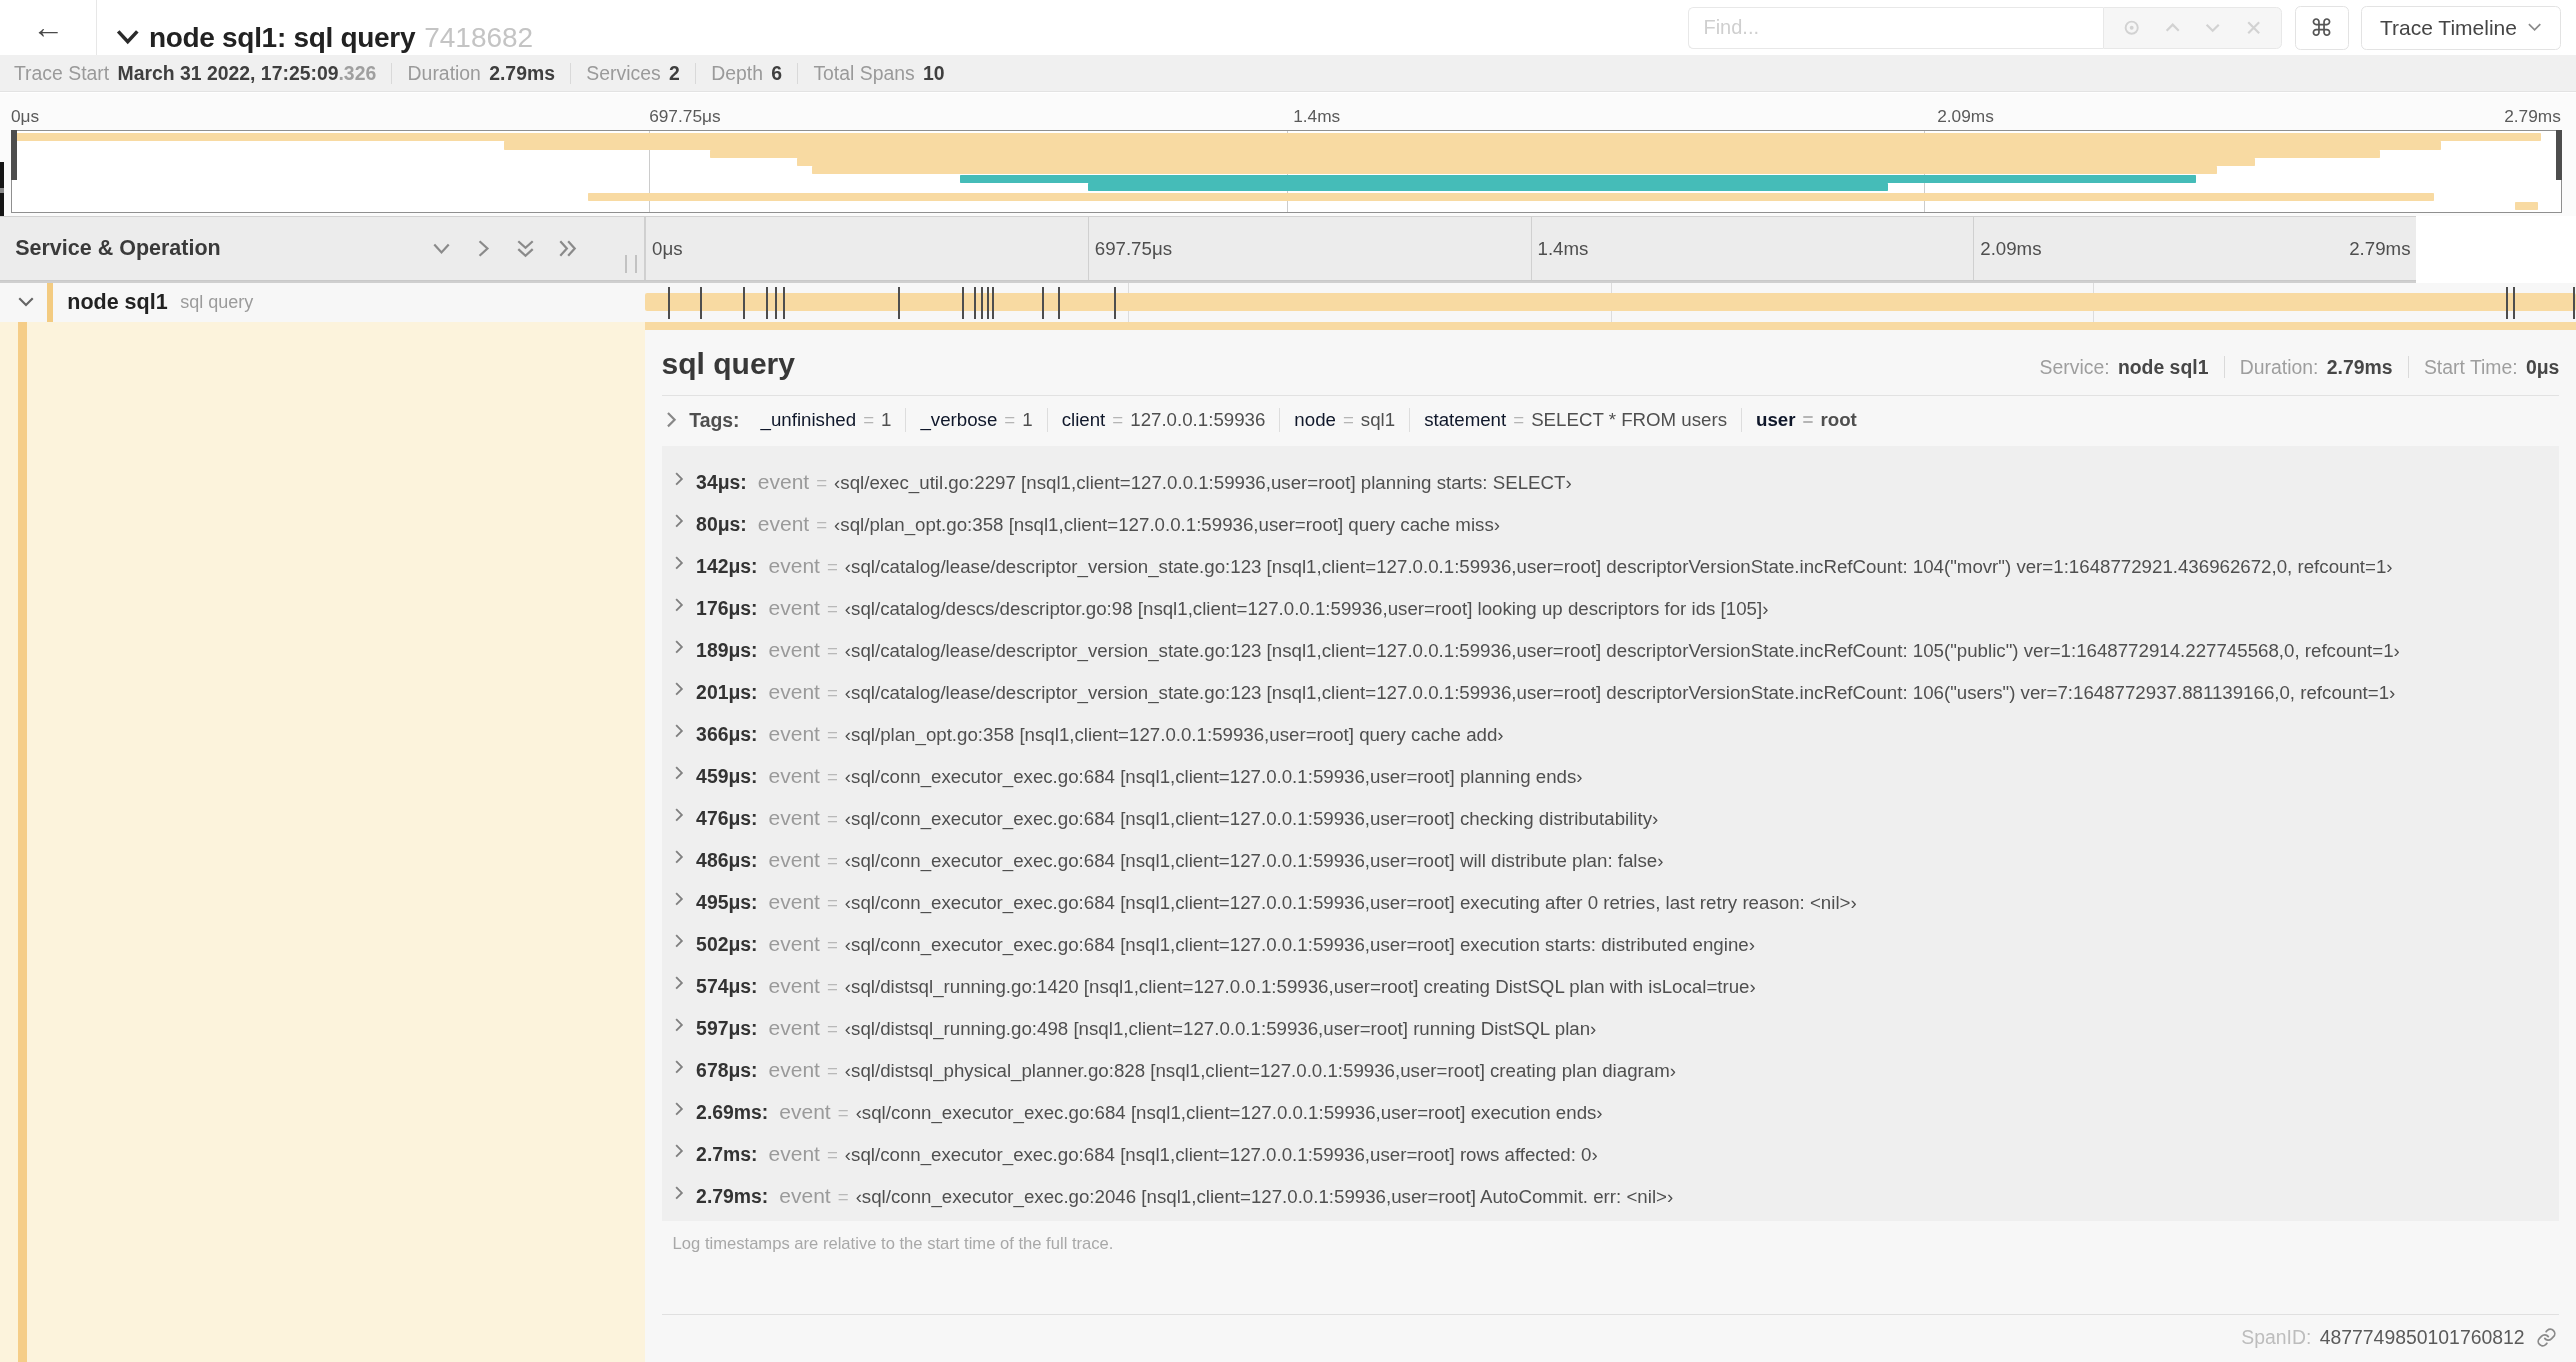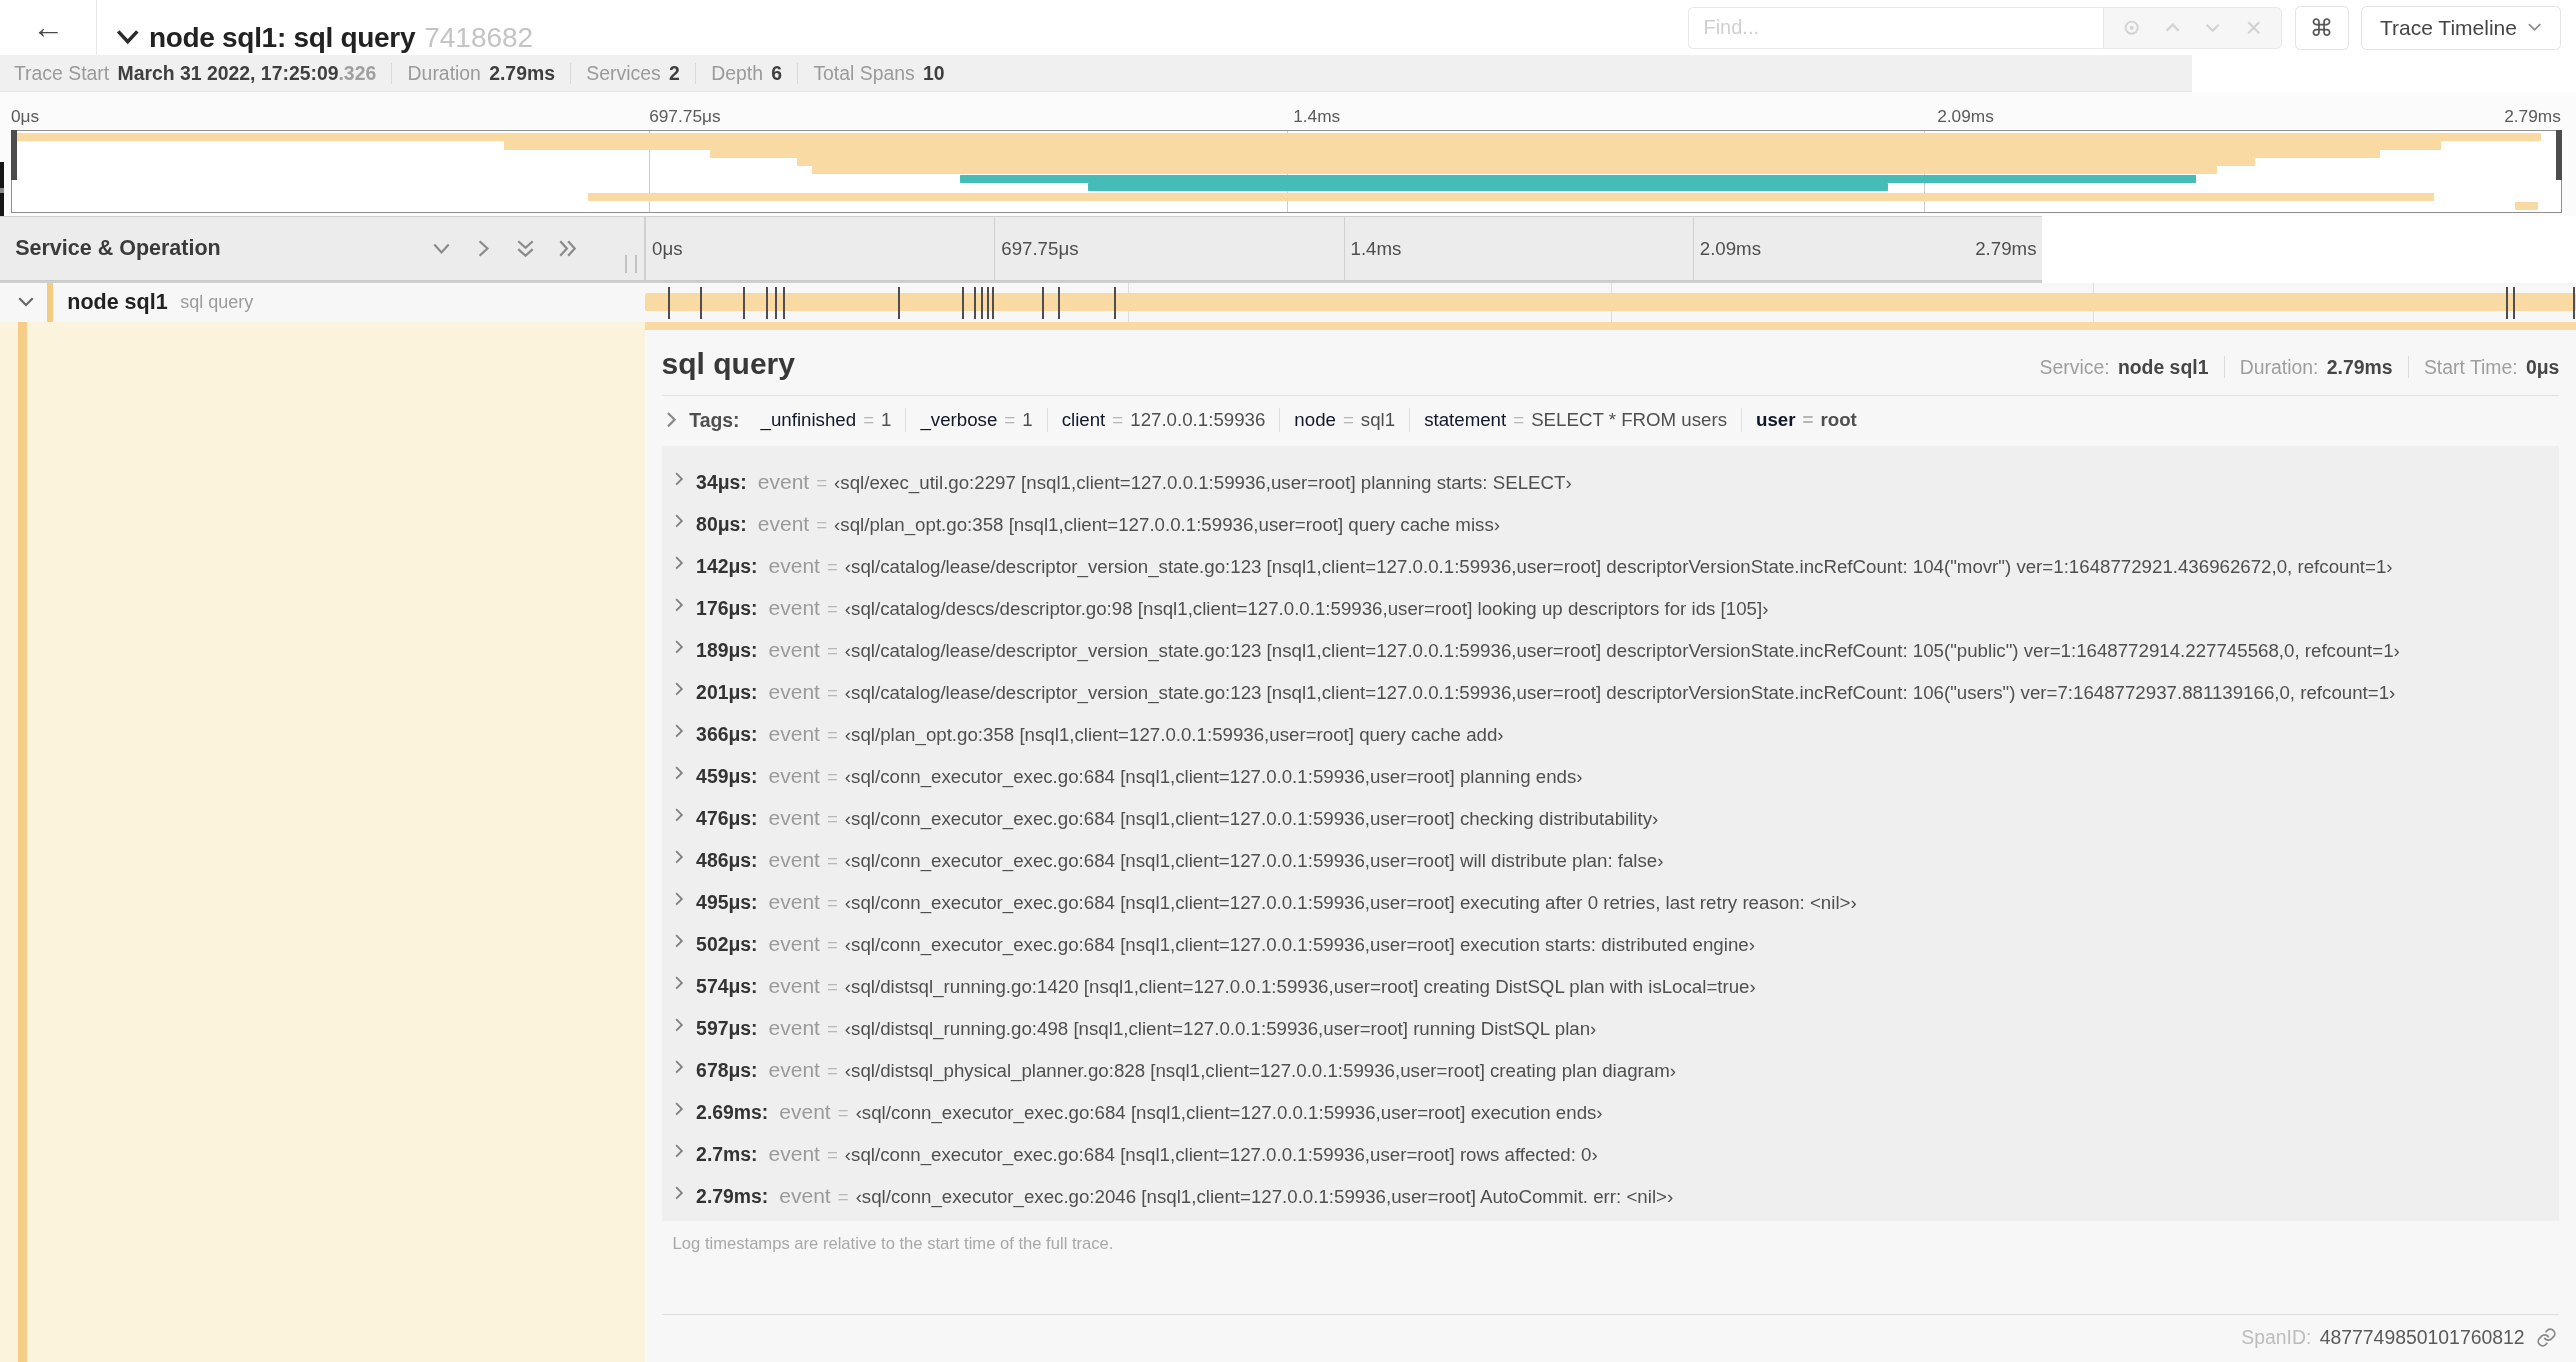"Trace Start" .trace-bar { width: 2192px -> 2576px }
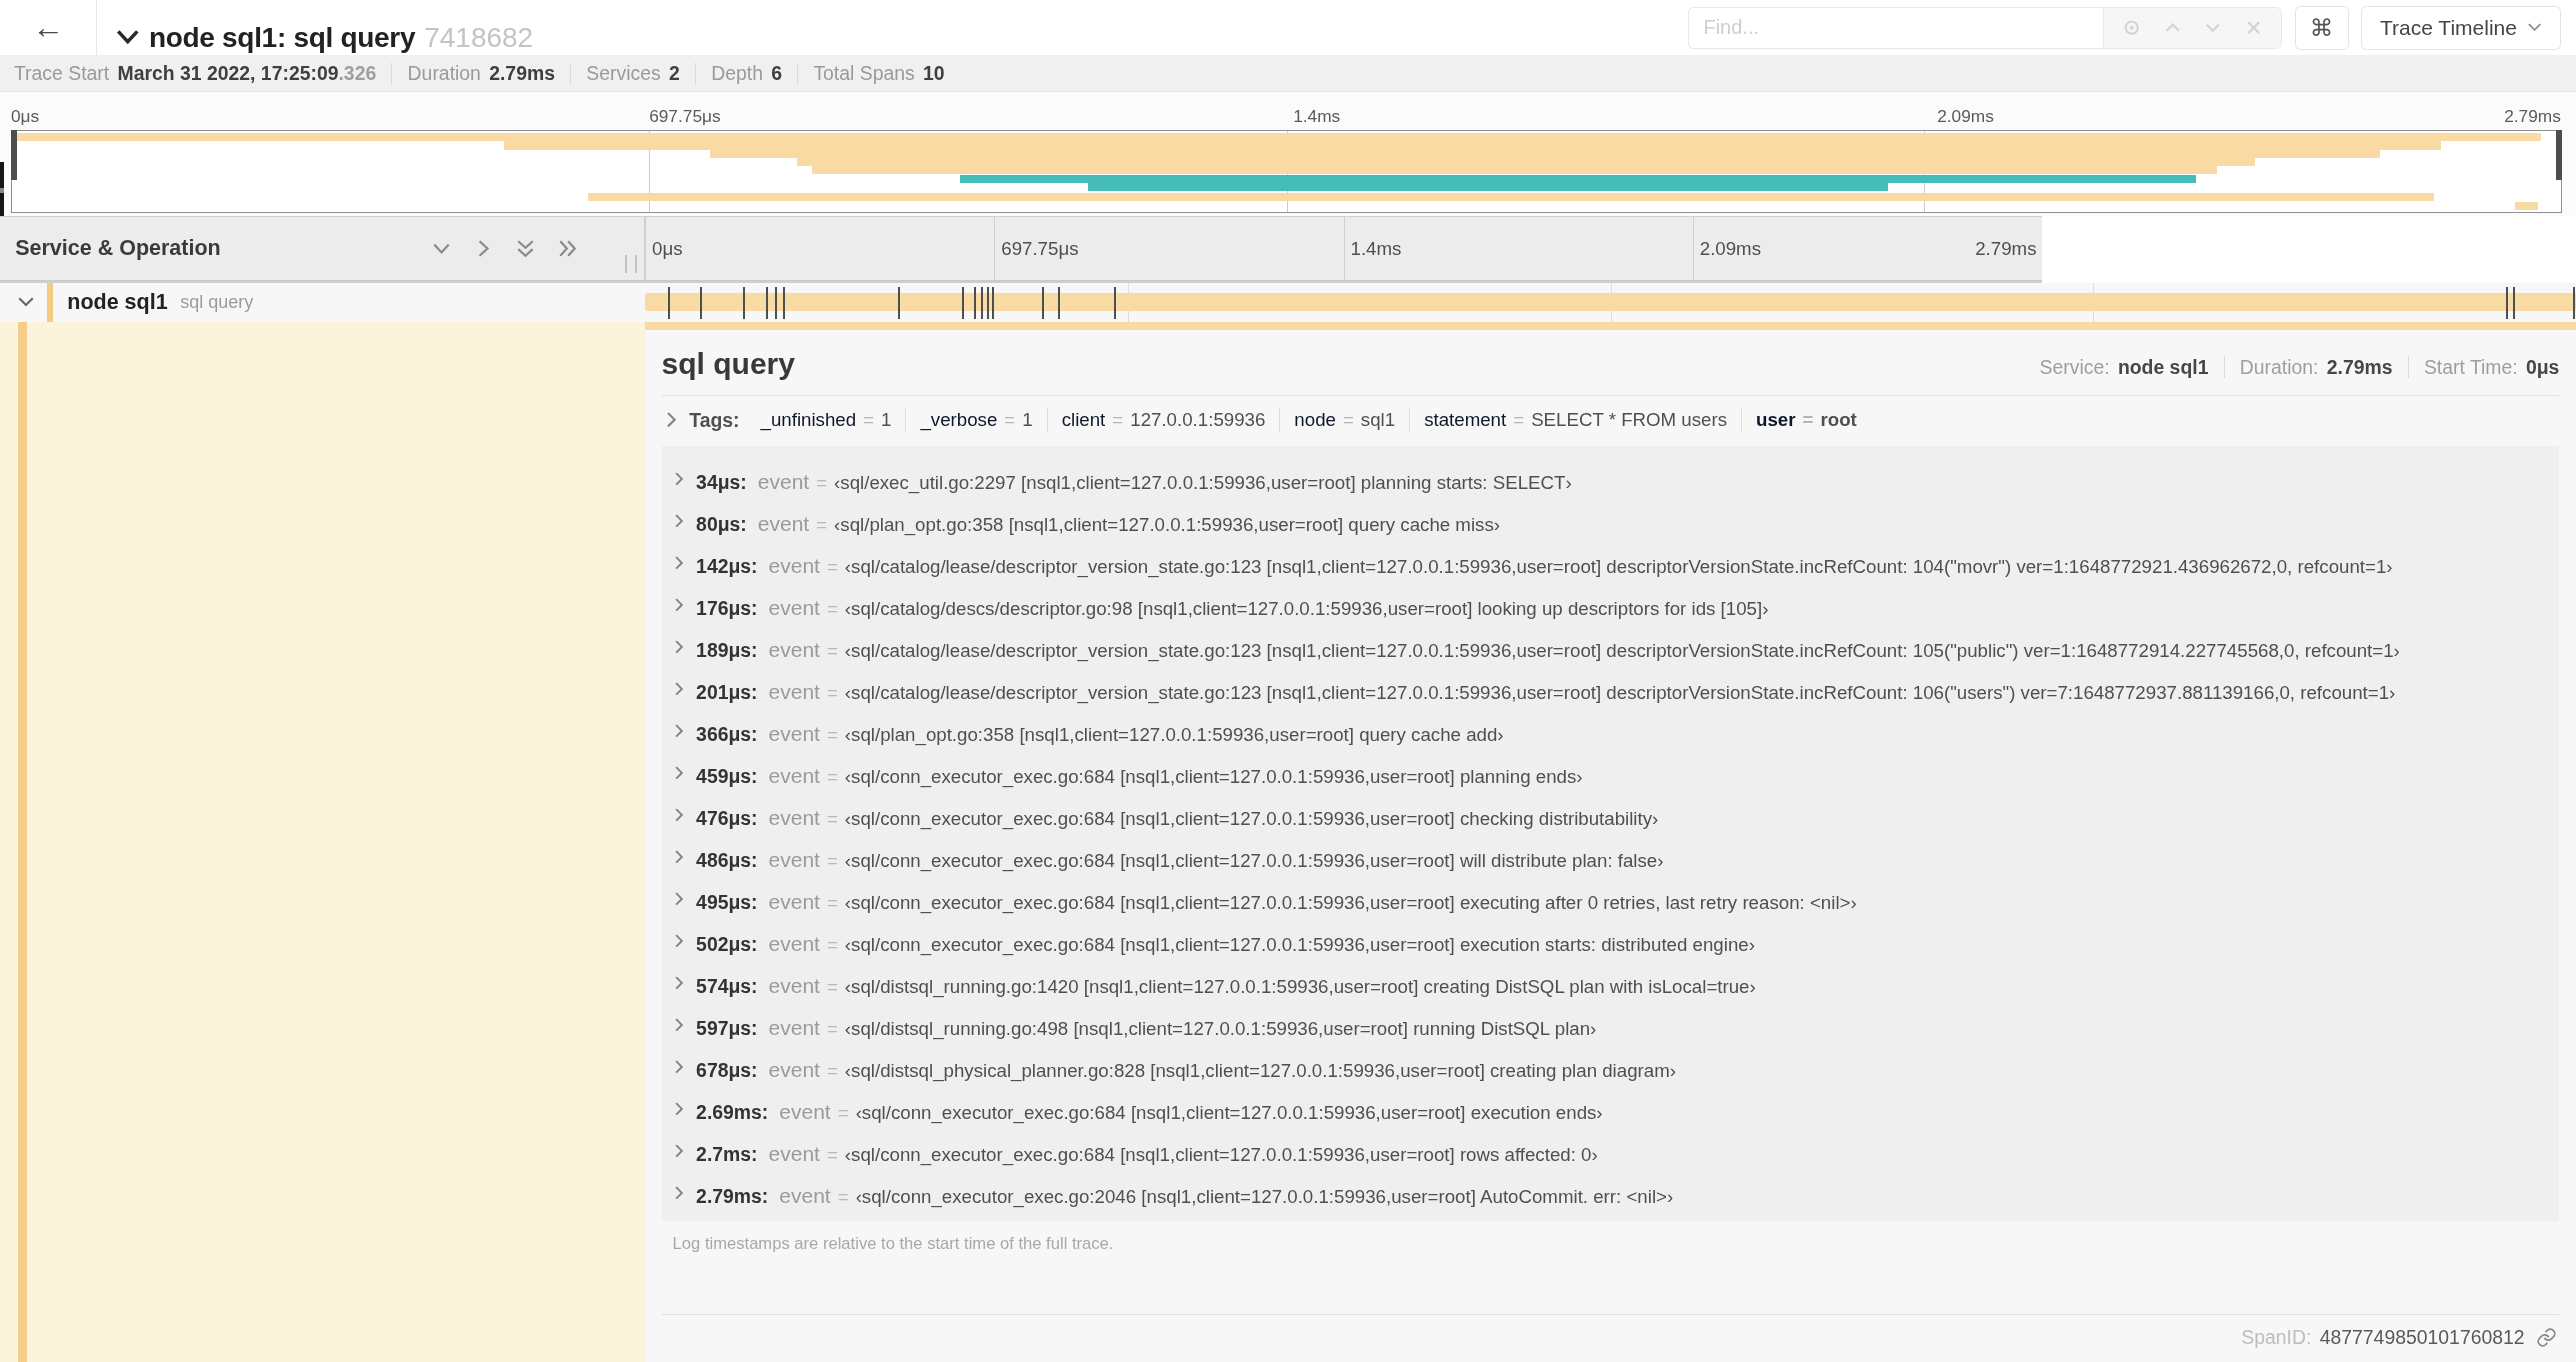"Service & Operation" .ruler-row { width: 2042px -> 2416px }
